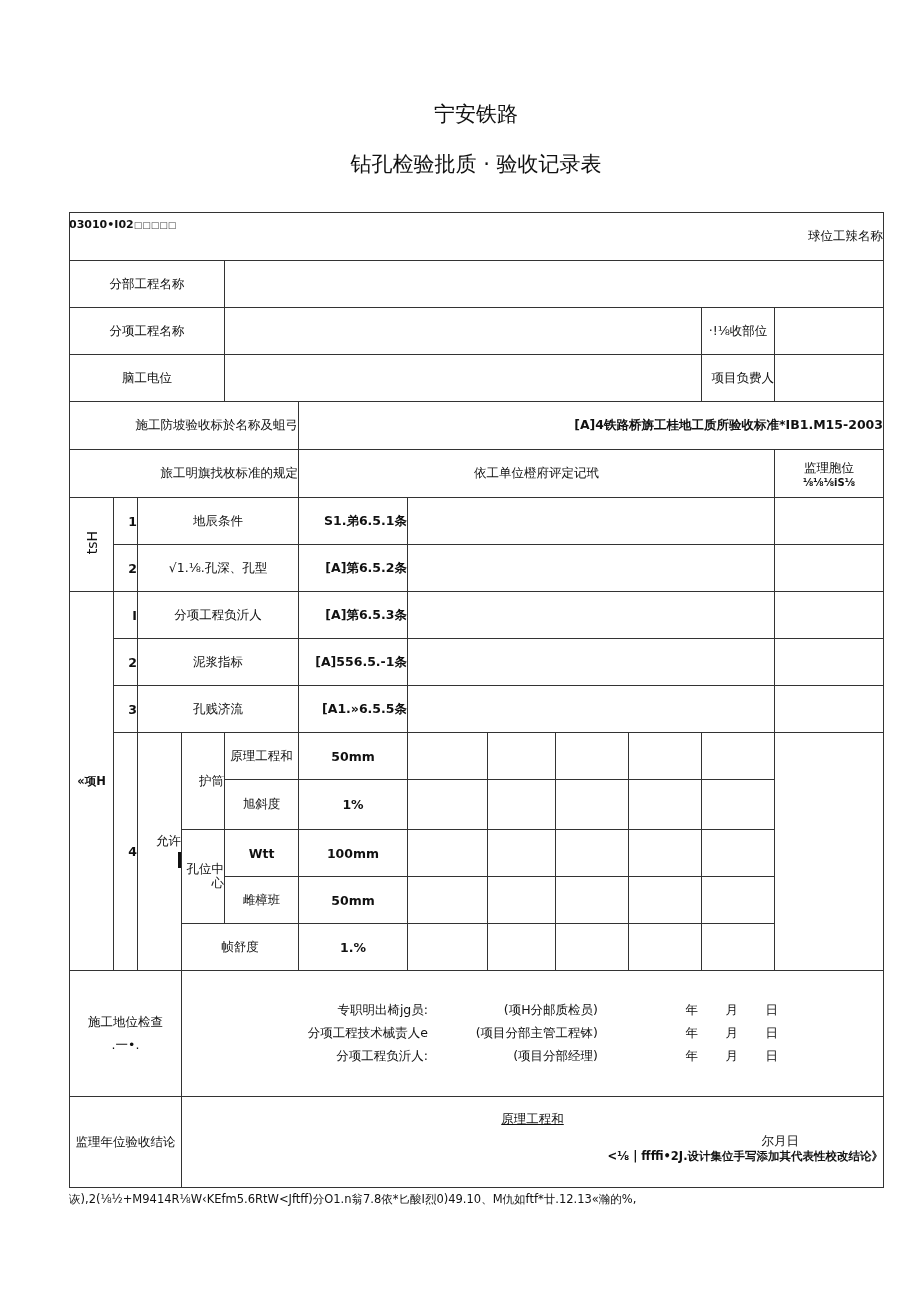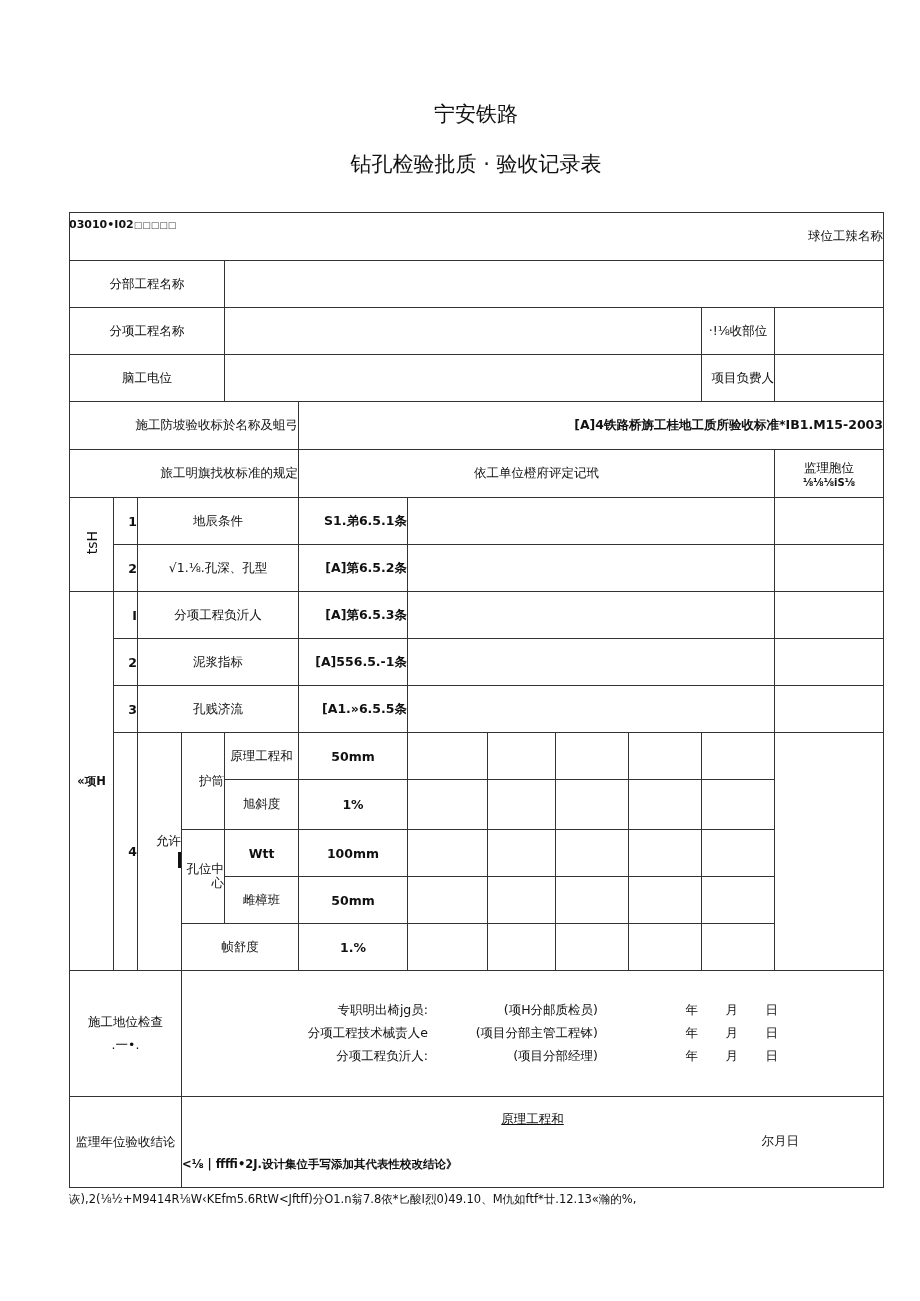"<⅛ | ffffi•2J.设计集位手写添加其代表性校改结论》" .concl .n { text-align: left -> right; top: 60px -> 52px }
